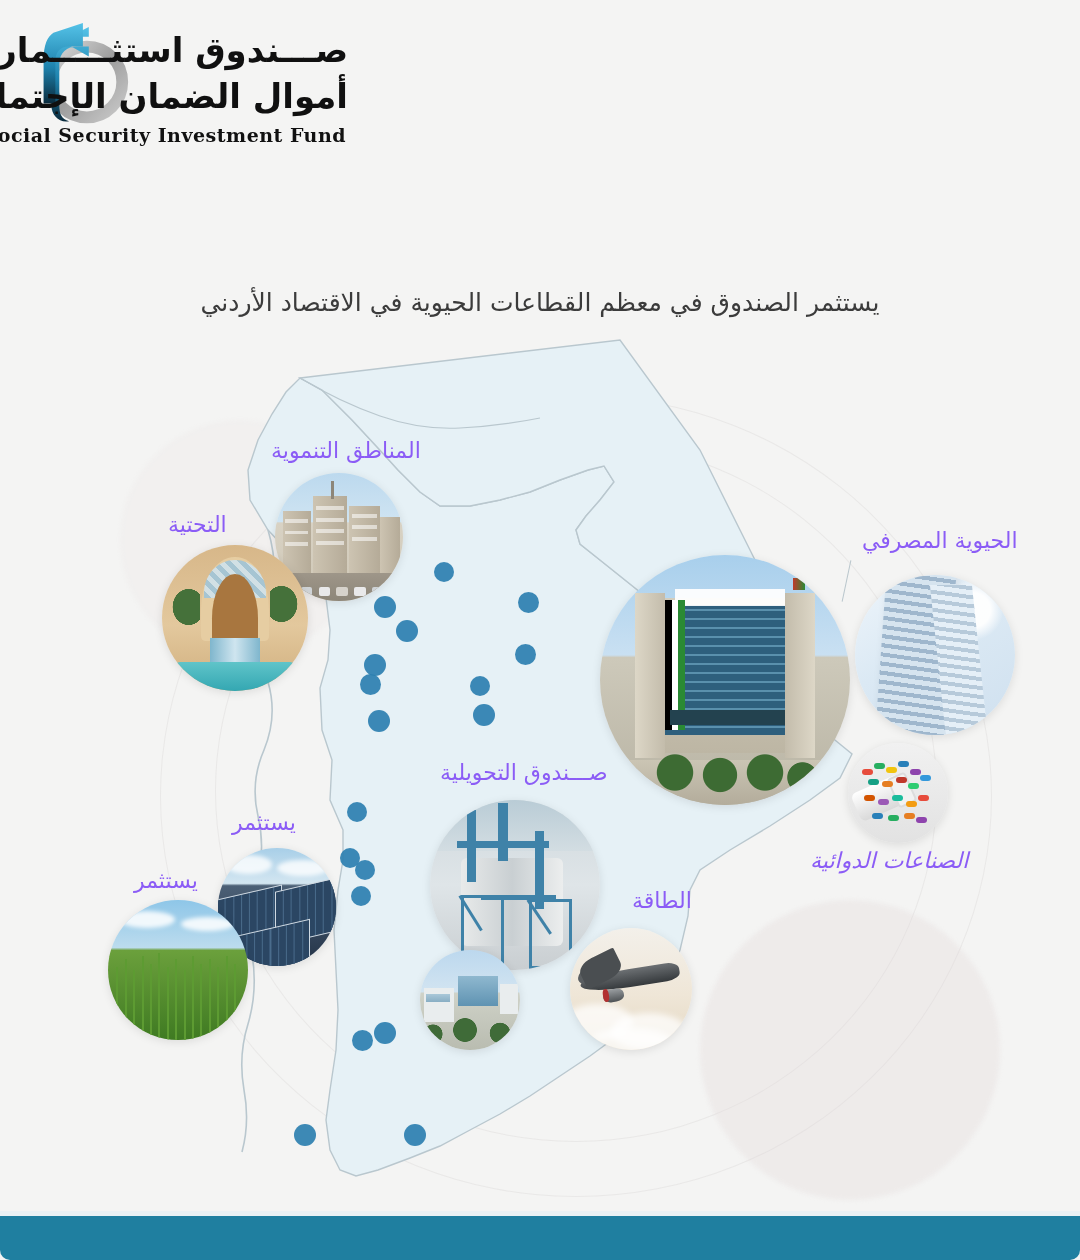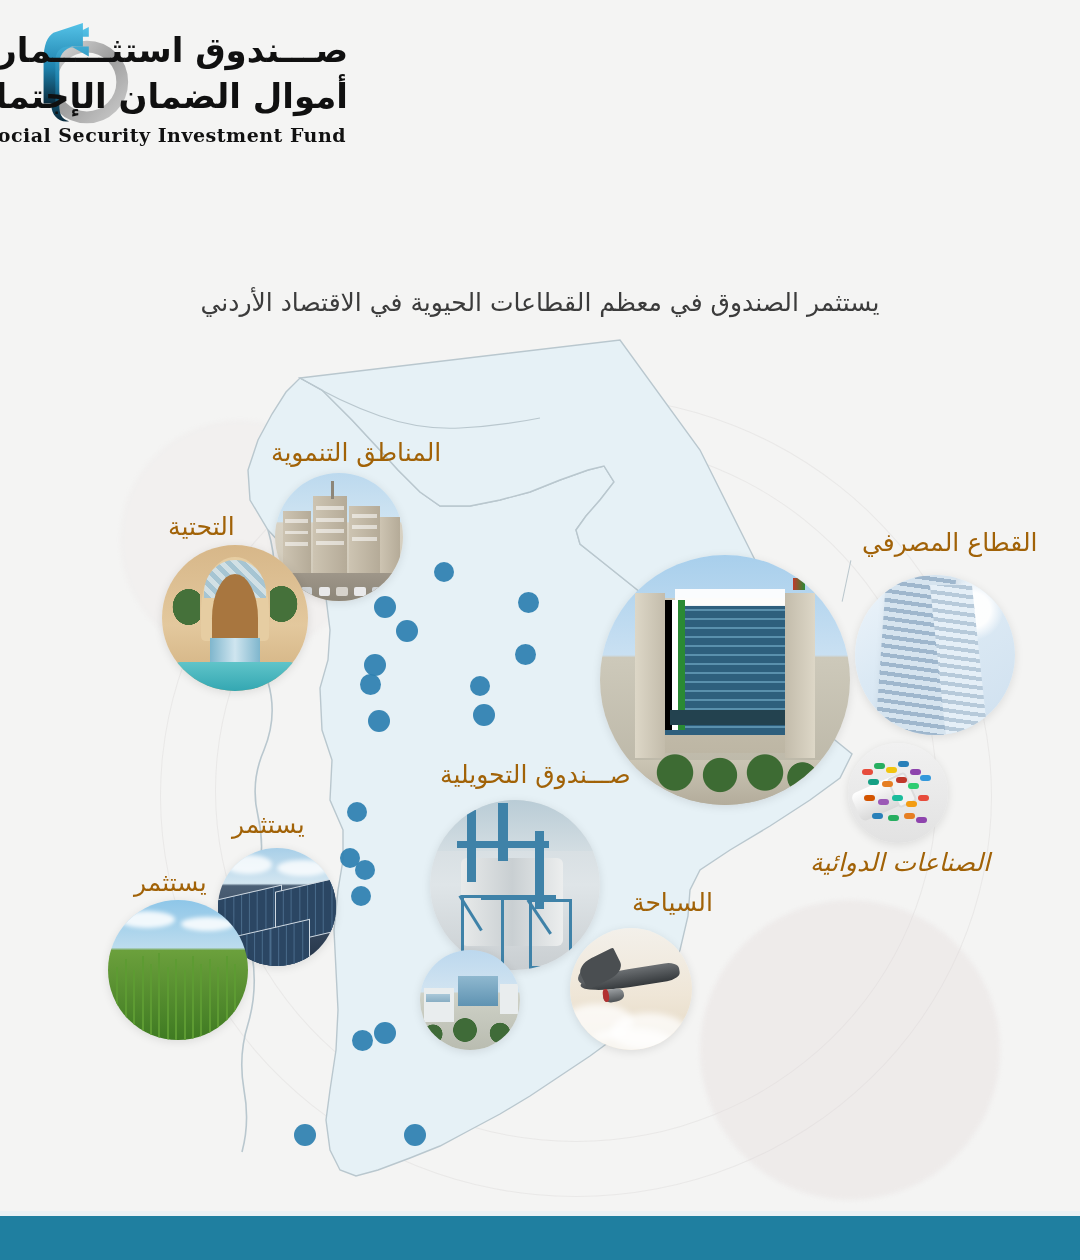"صـــندوق استثـــــمار" #stage { border-radius: none -> 10px }
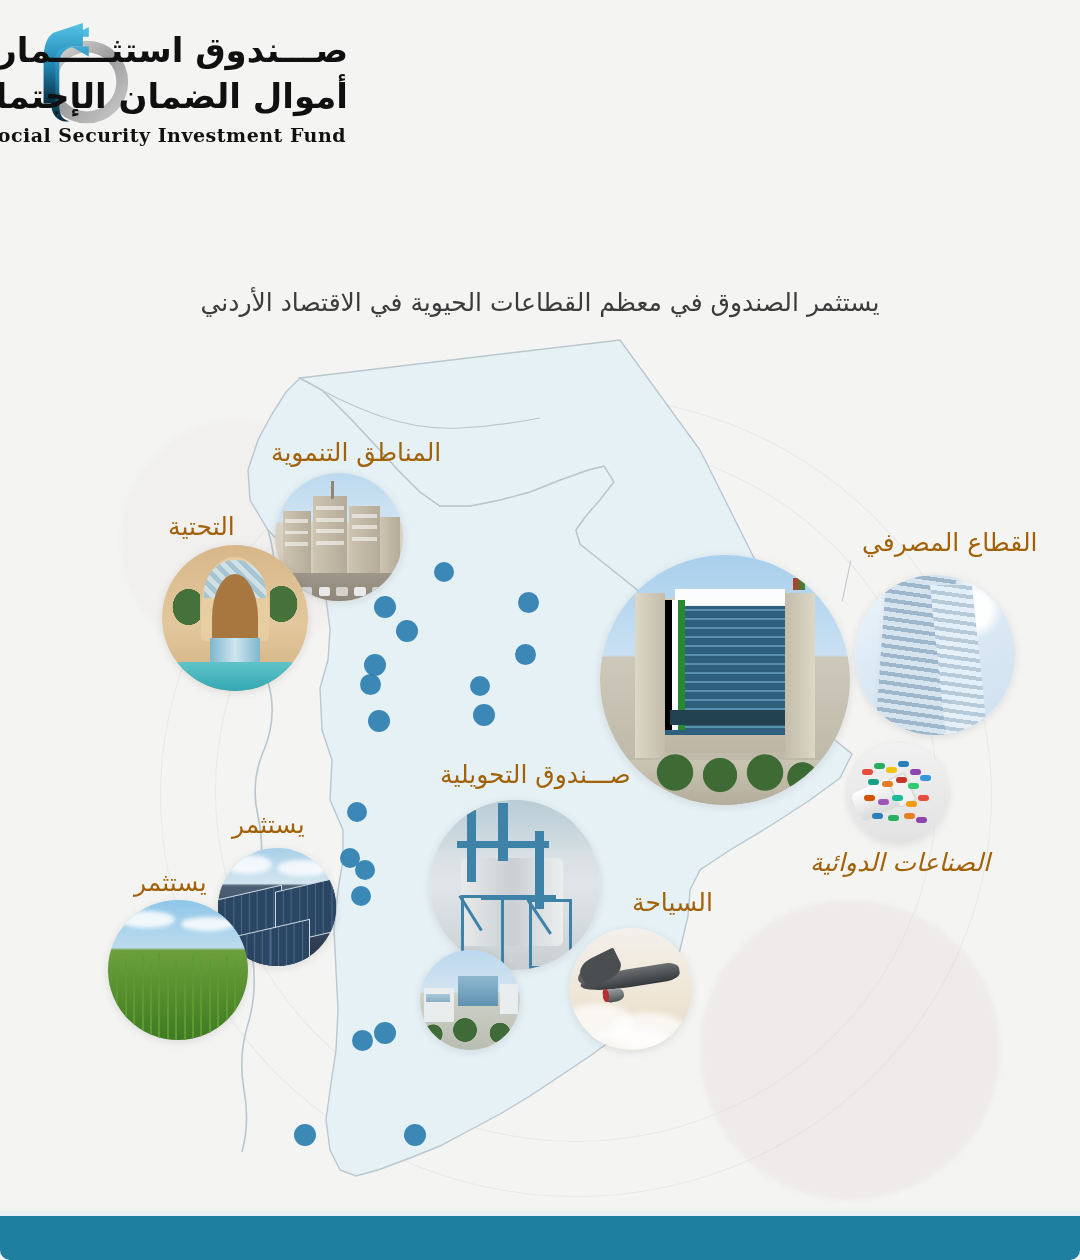"المناطق التنموية" .label { color: #a16207 -> #8b5cf6; font-size: 25px -> 22px }
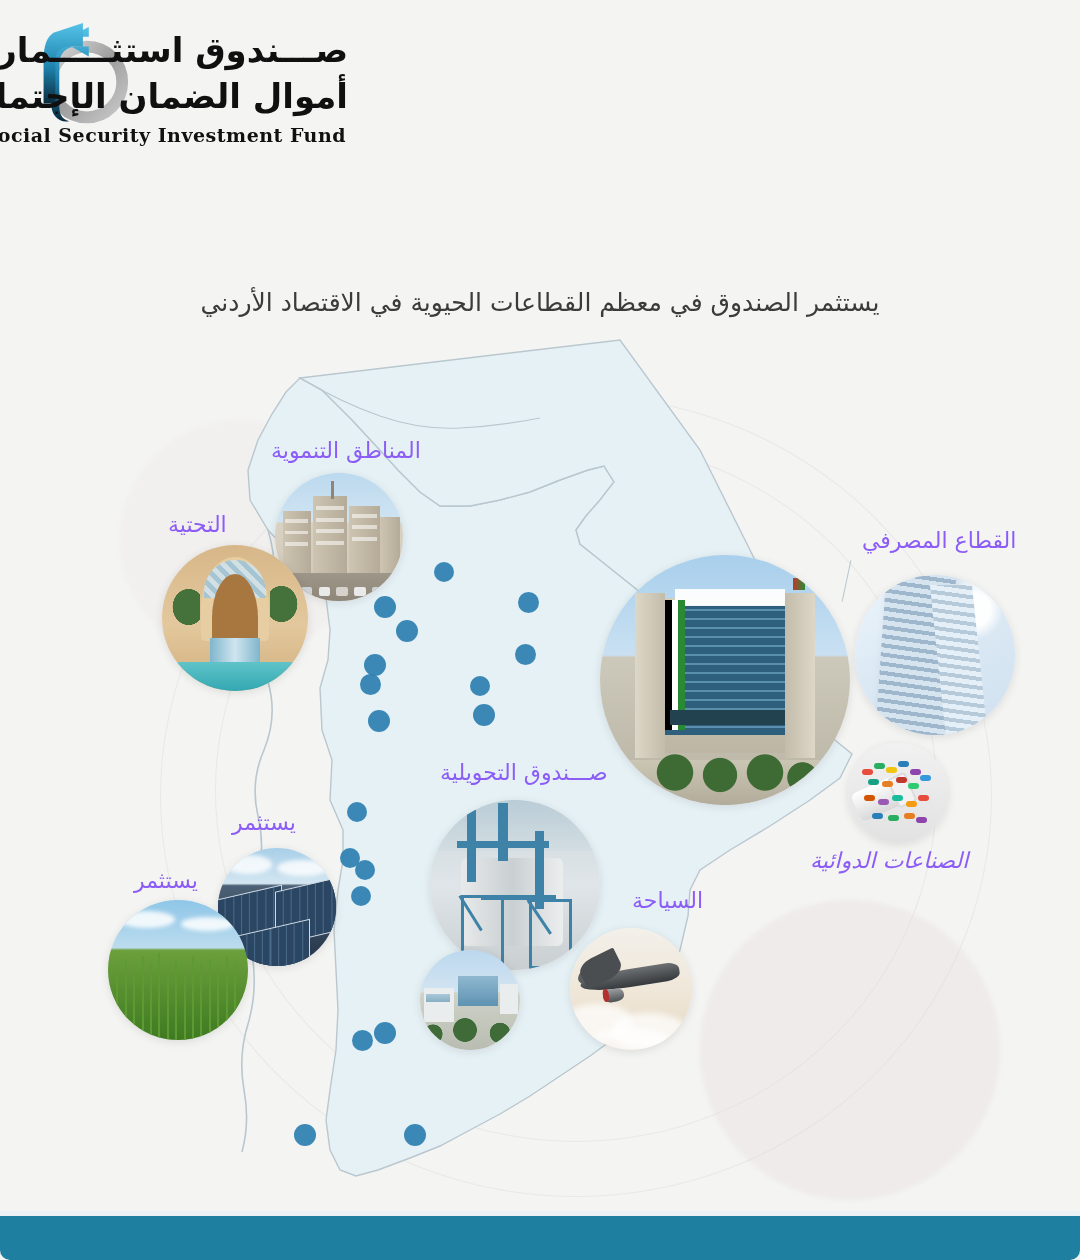"القطاع المصرفي" div.label { text: القطاع -> الحيوية }
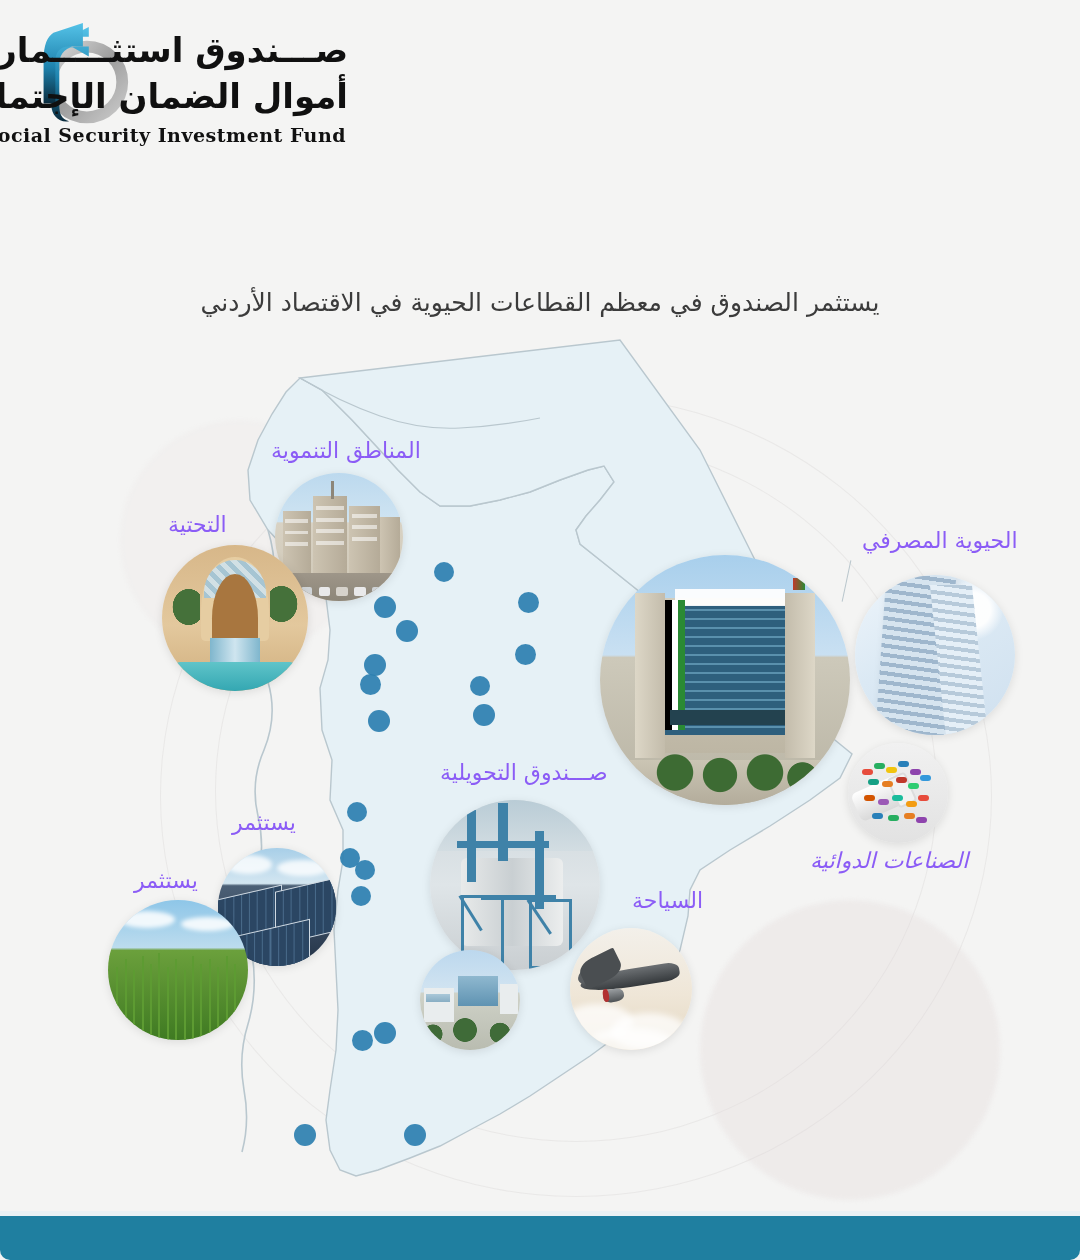"السياحة" div.label { text: السياحة -> الطاقة }
